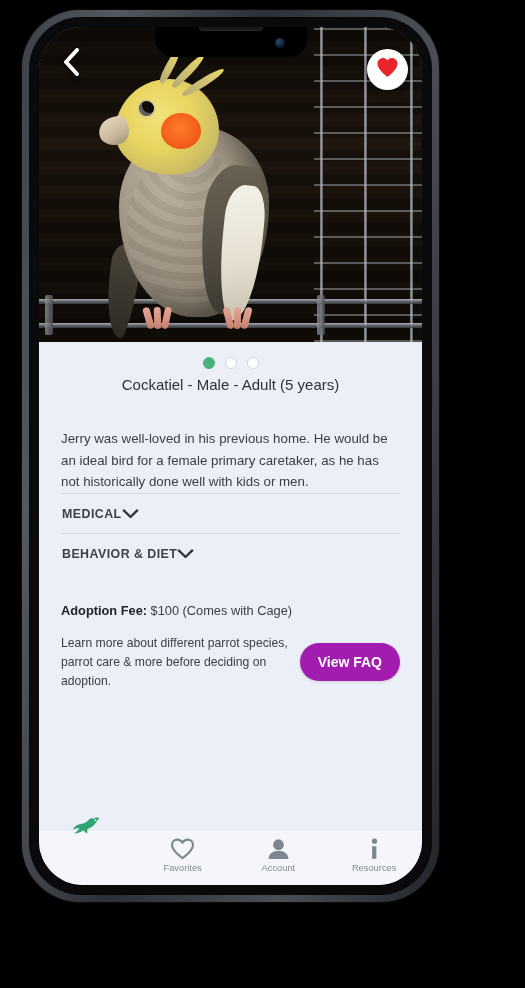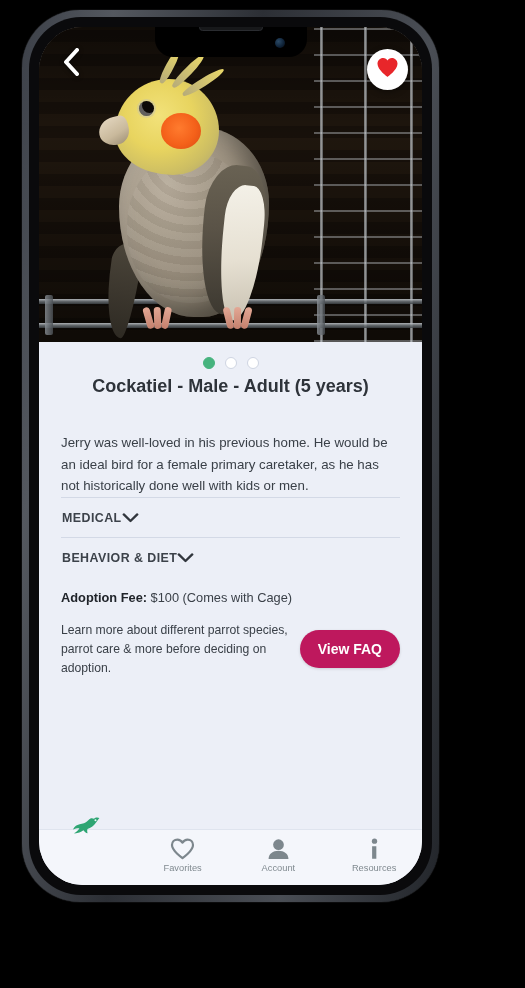"Cockatiel - Male - Adult" #pet-meta { font-size: 18px -> 15px; font-weight: bold -> normal }
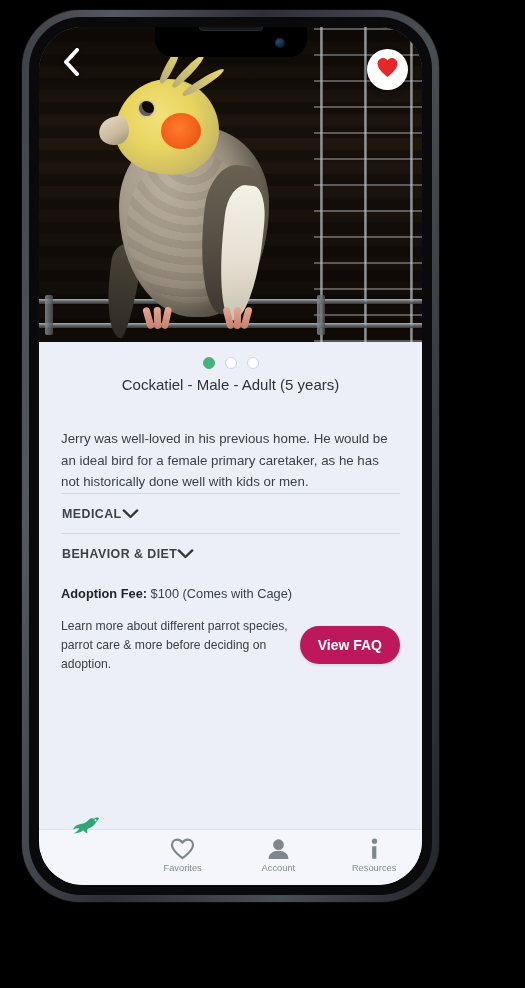"Adoption Fee: $100 (Comes with" #adoption-fee { margin-top: 13px -> 30px }
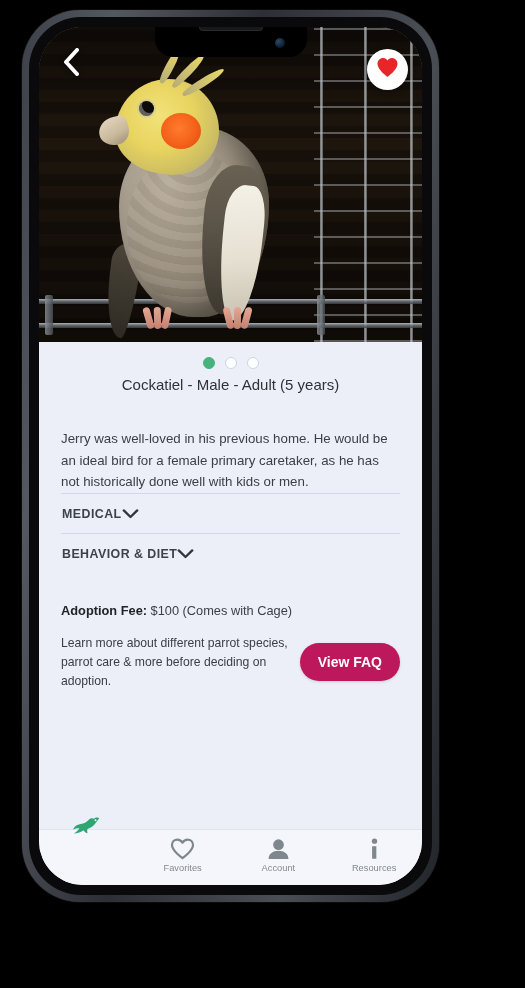"View FAQ" #faq-button { background: #be185d -> #a21caf }
